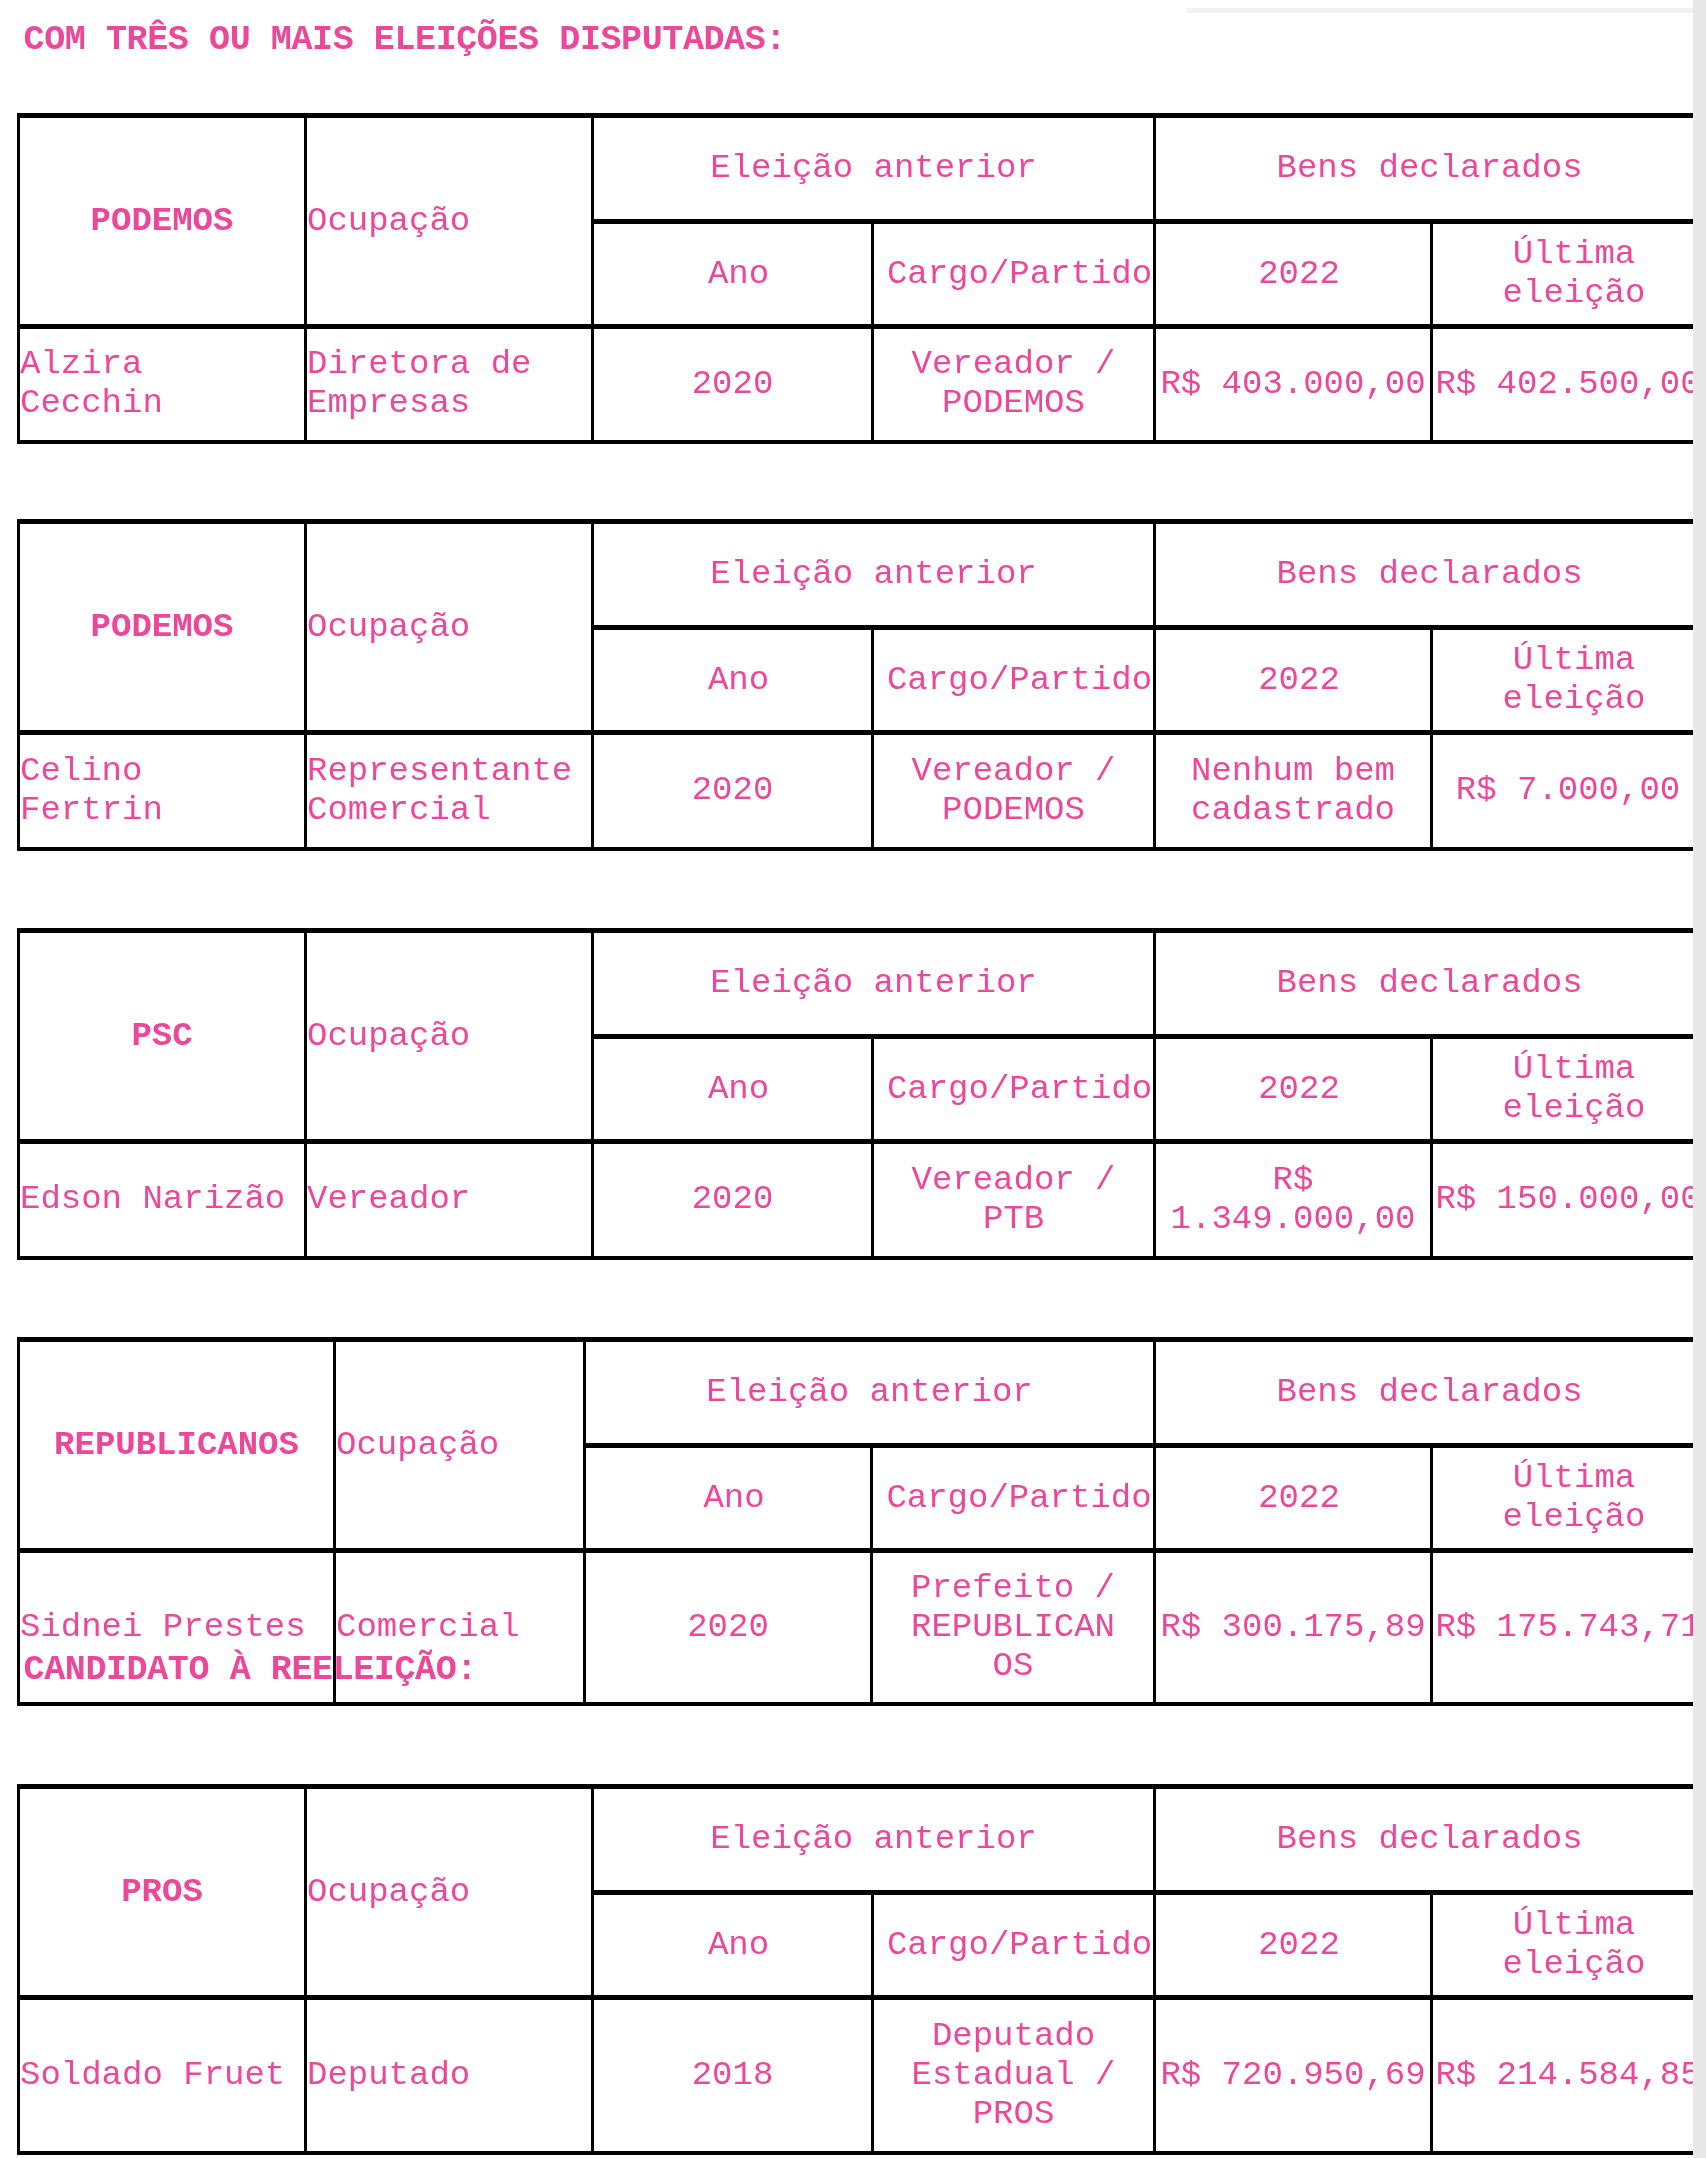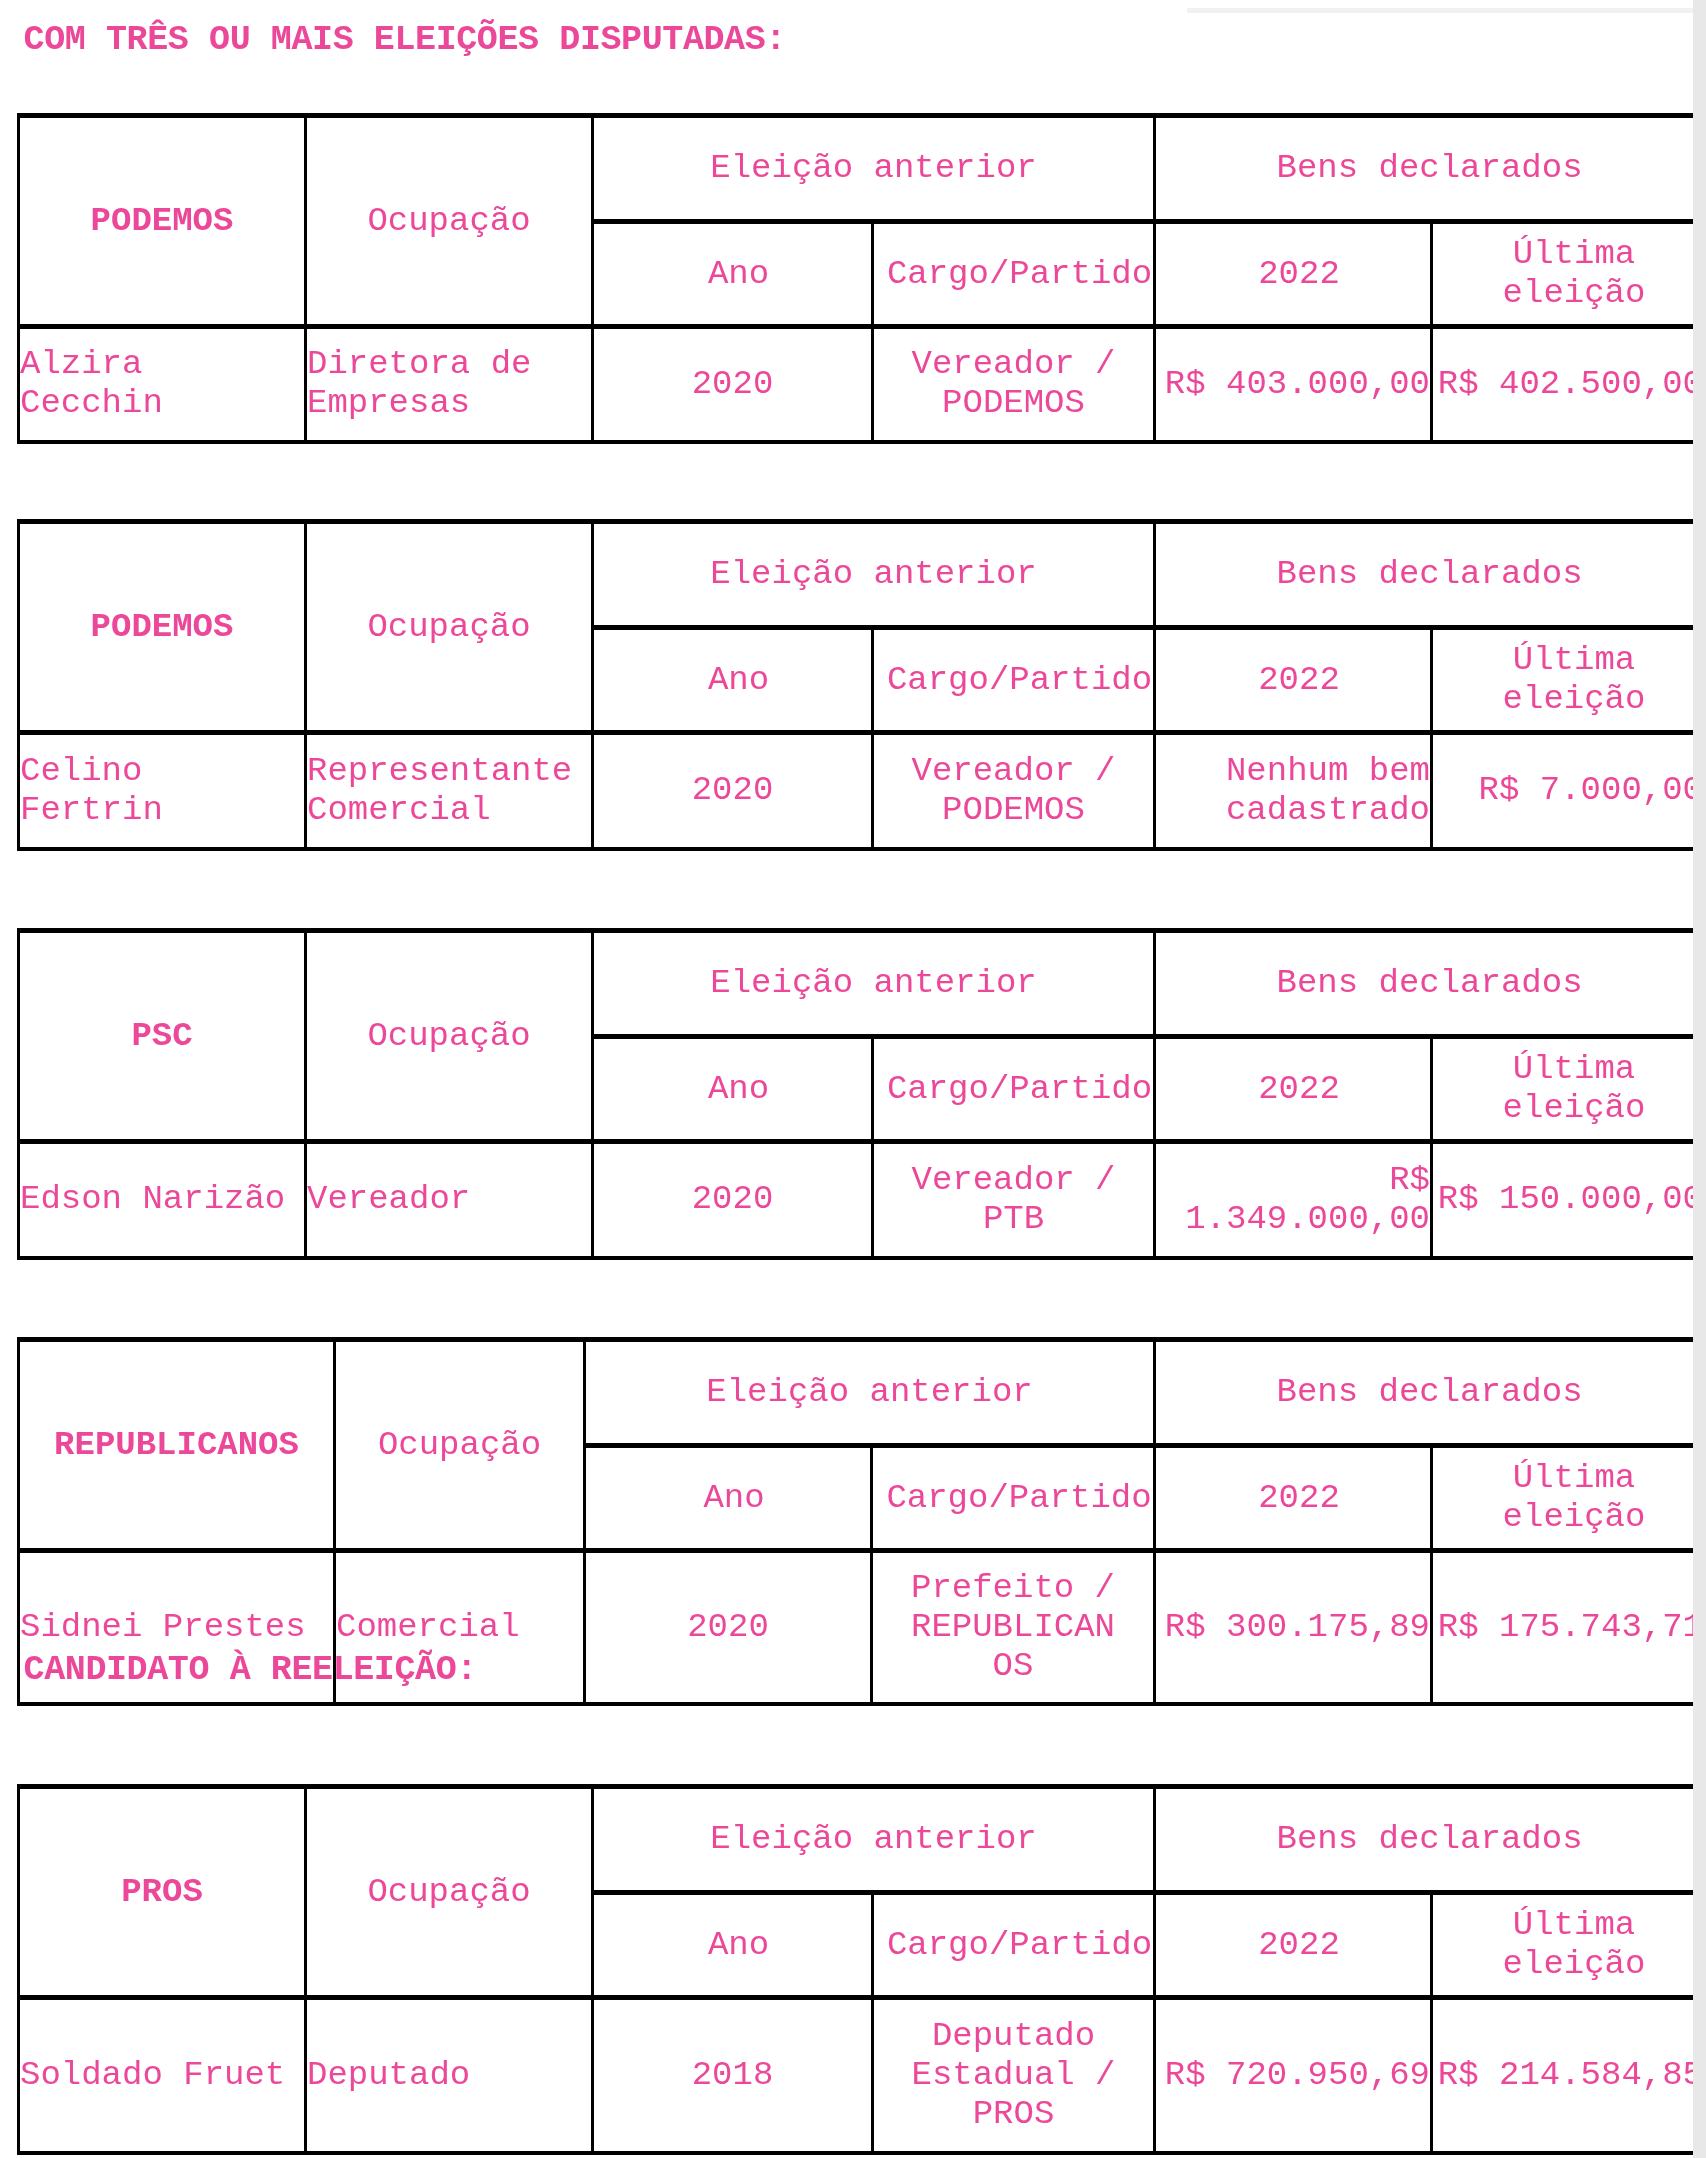"Ocupação" .occ { text-align: center -> left }
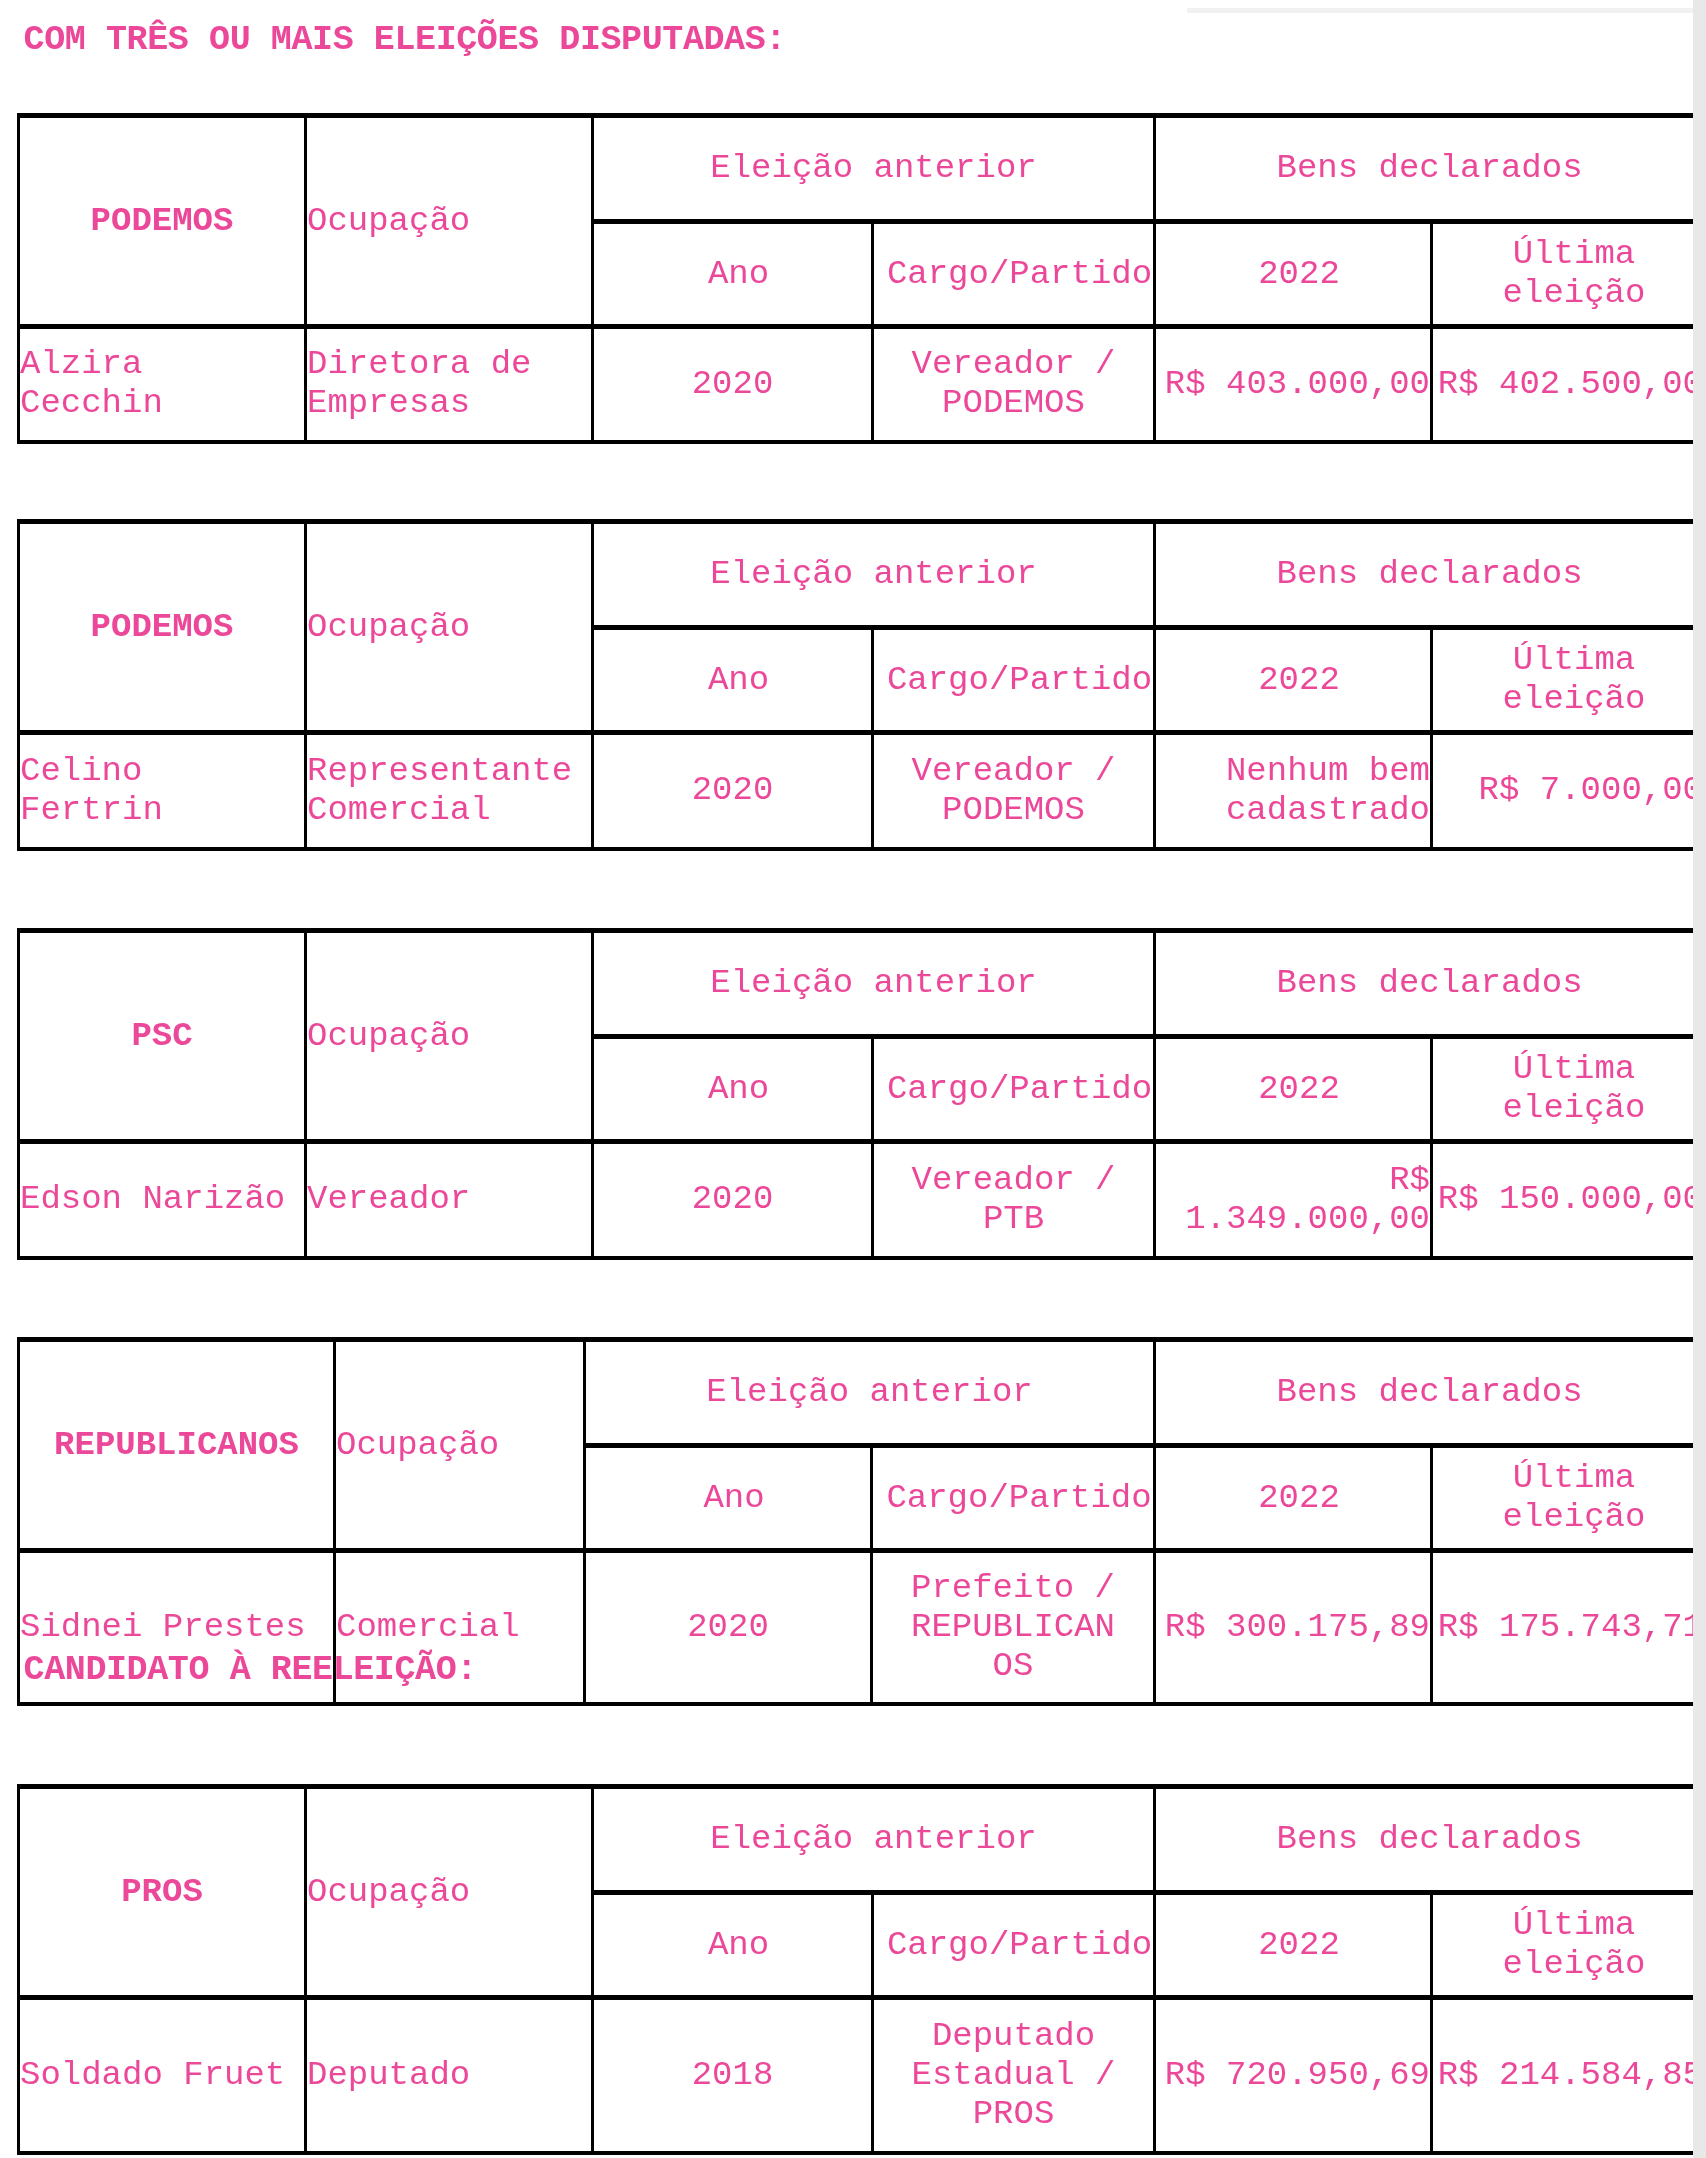"R$ 403.000,00" .money { text-align: right -> center }
